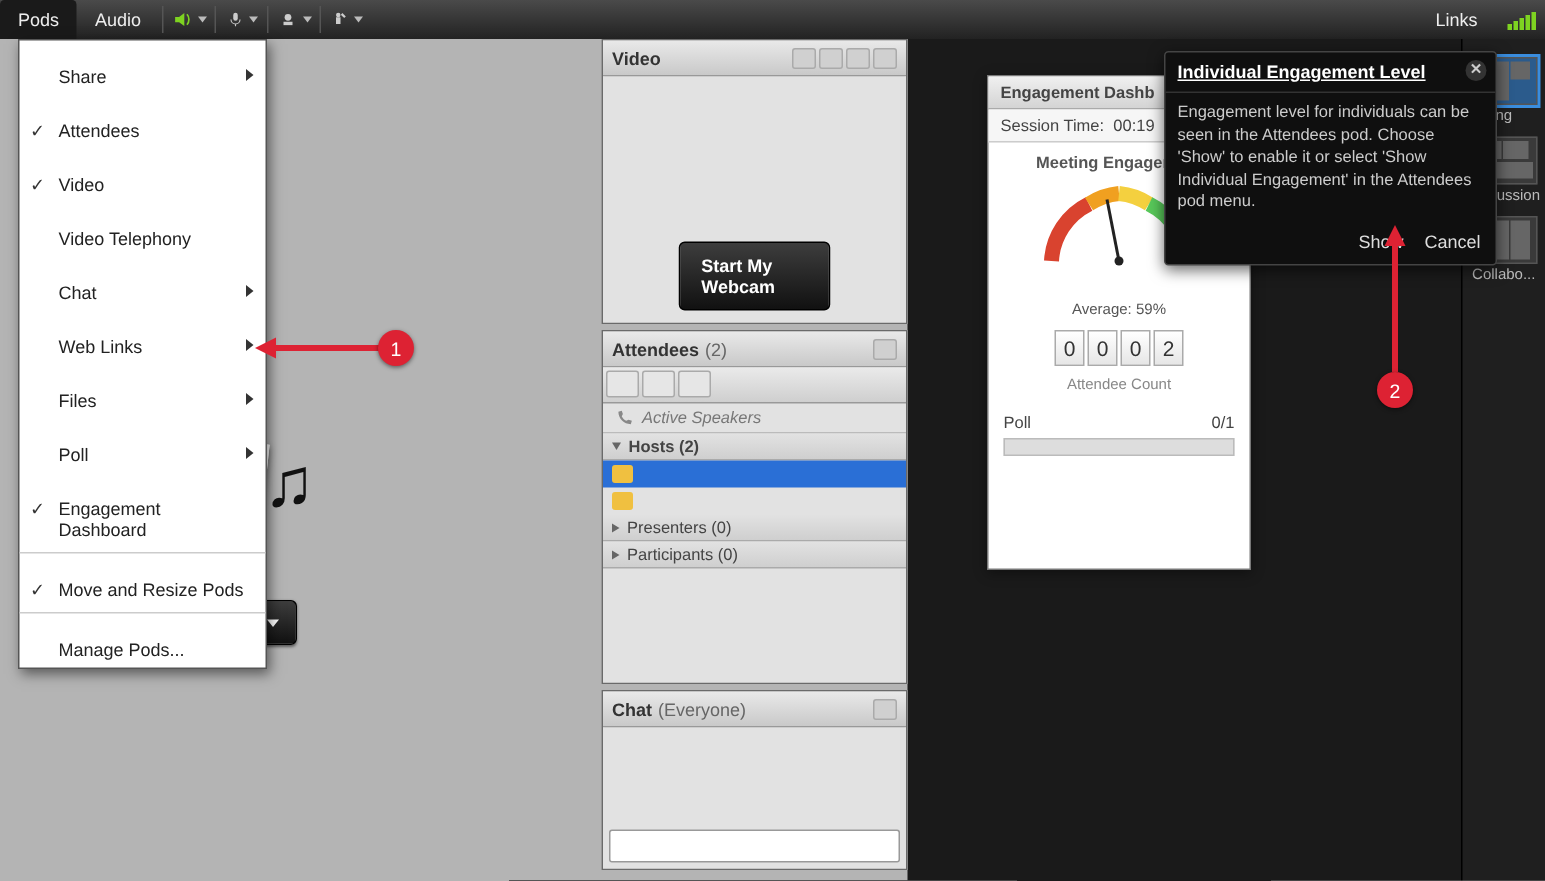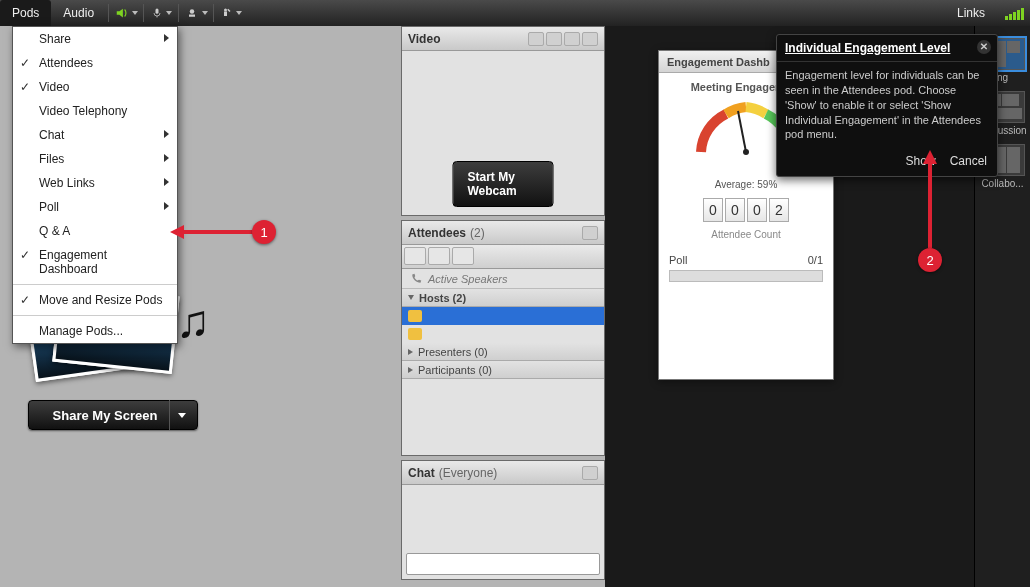"Share" .dropdown .di { margin-top: none -> 12px }
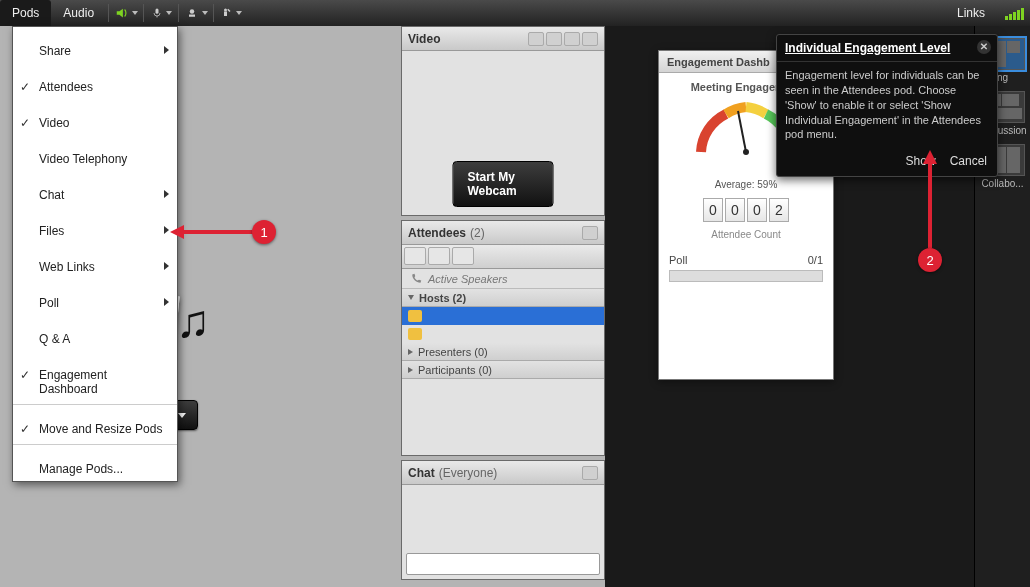"Session Time:" div.dsess { html: none -> <div> <span>Session Time:</span>&nbsp;&nbsp;<span>00:19</span> </div> }
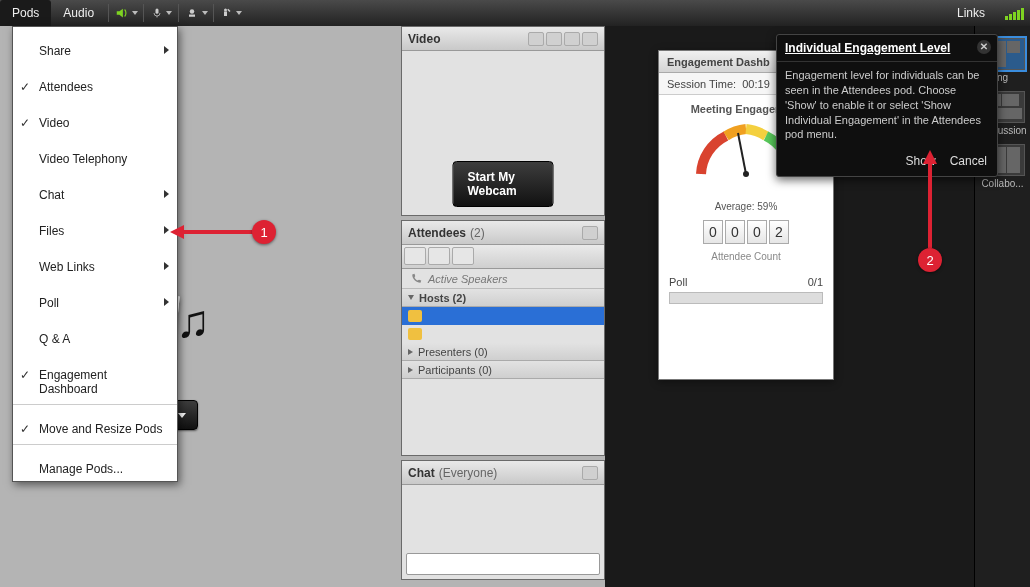"Files" div.di { order: before "Web Links" -> after "Web Links" }
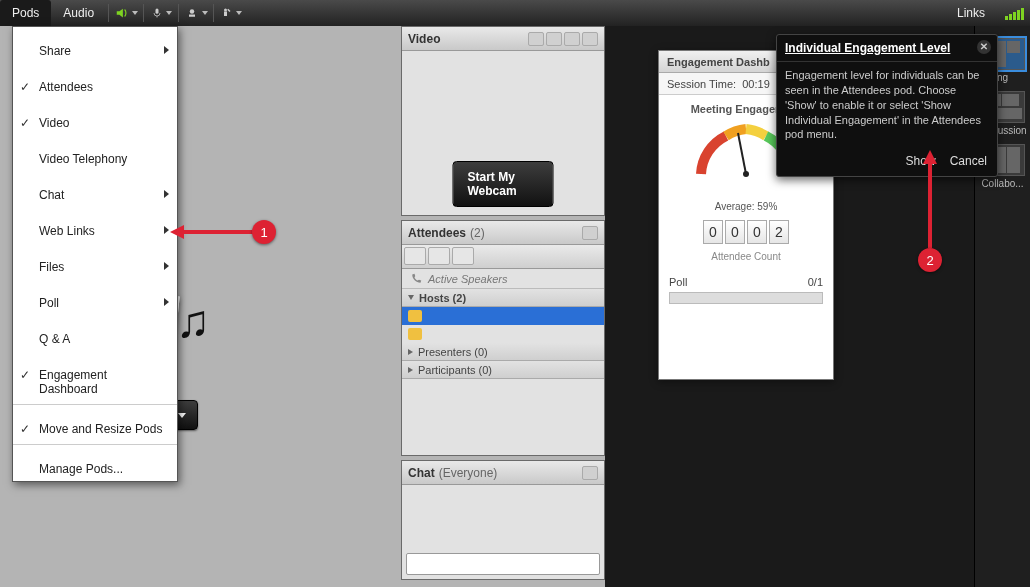"Q & A" div.di { html: <div><span>Q &amp; A</span></div> -> none }
